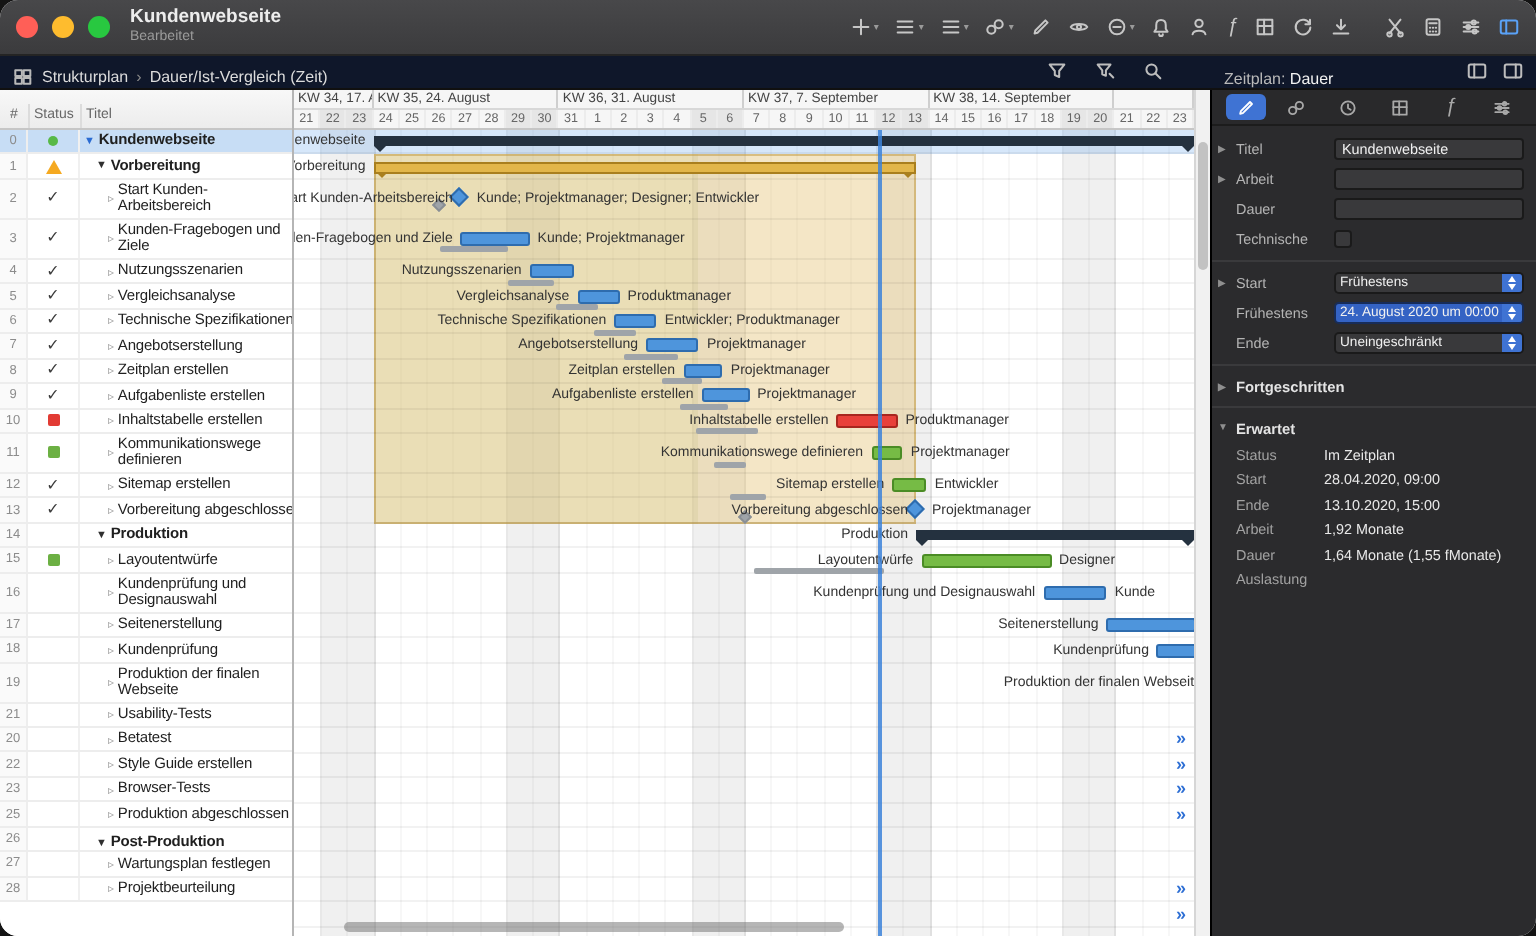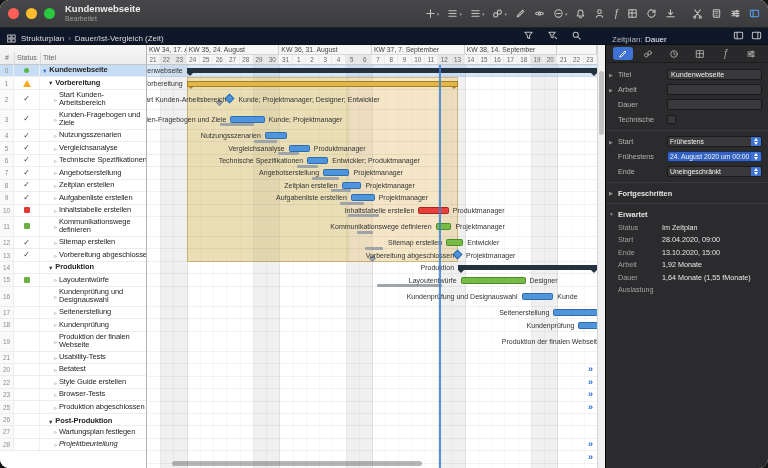"Projektbeurteilung" div.trow { font-style: italic -> none }
